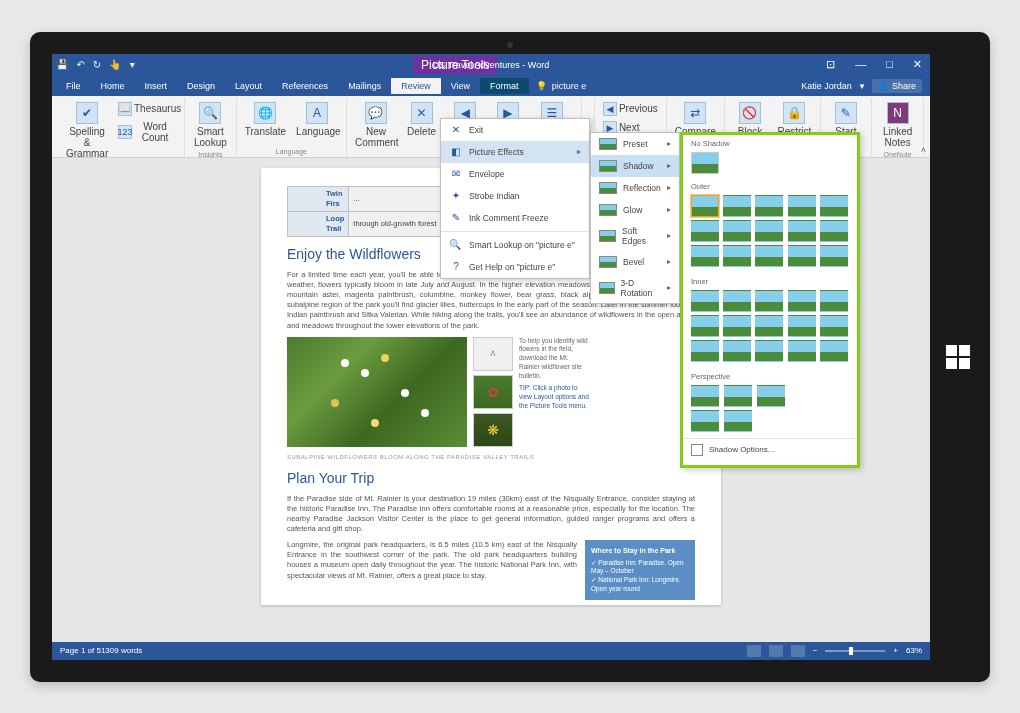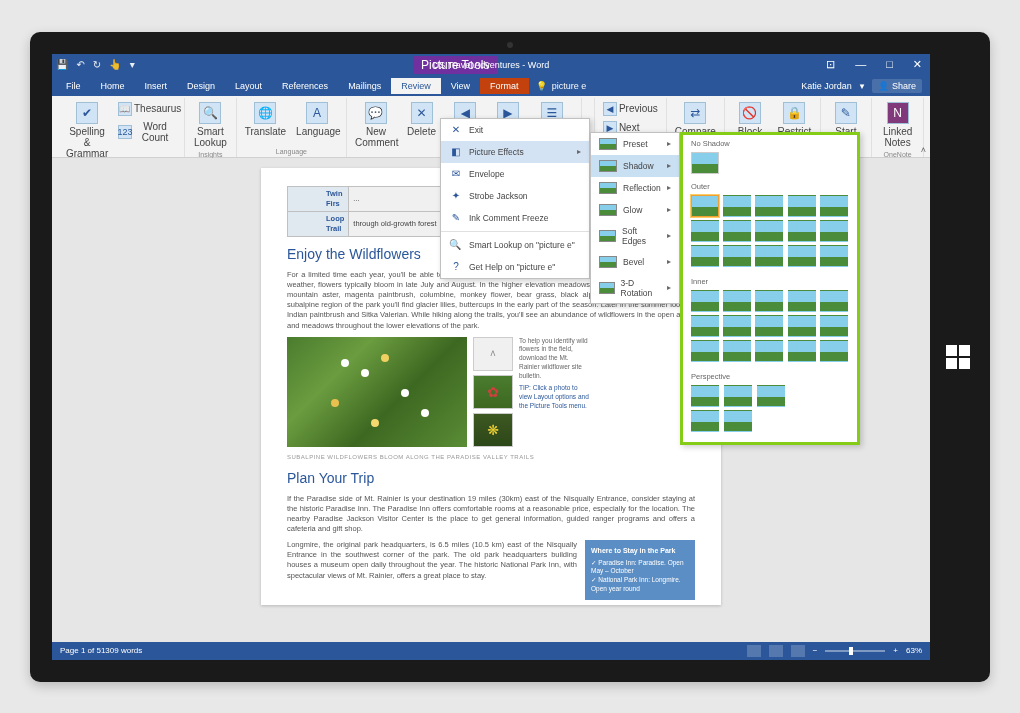"Format" .menubar .tab.format { background: #c2410c -> #0c4a6e }
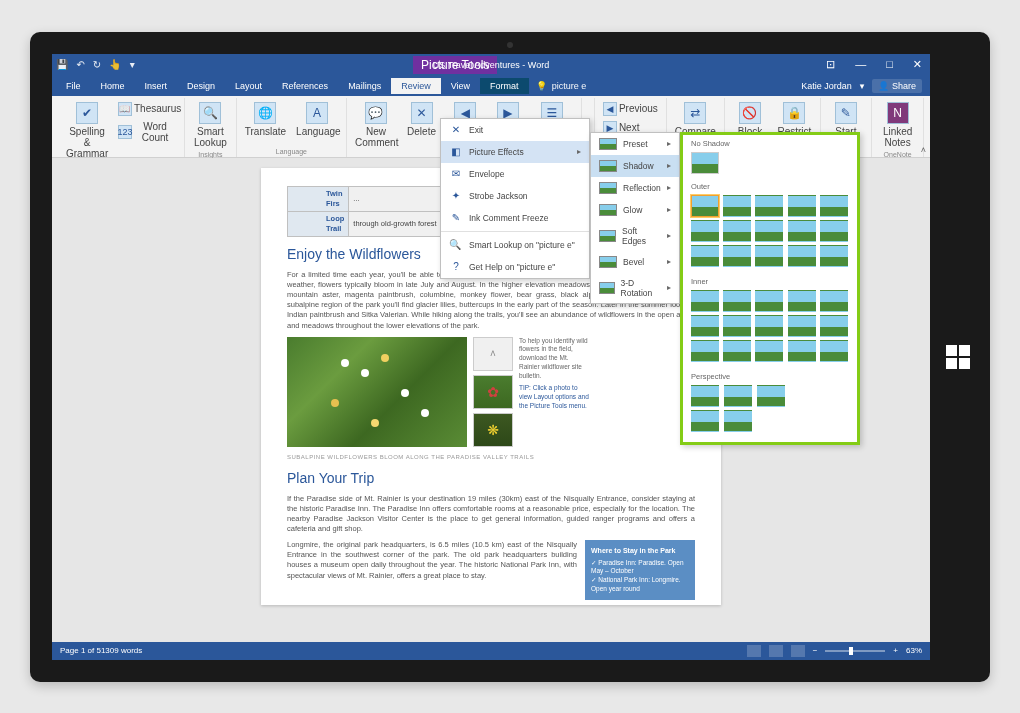"Strobe Jackson" span { text: Jackson -> Indian }
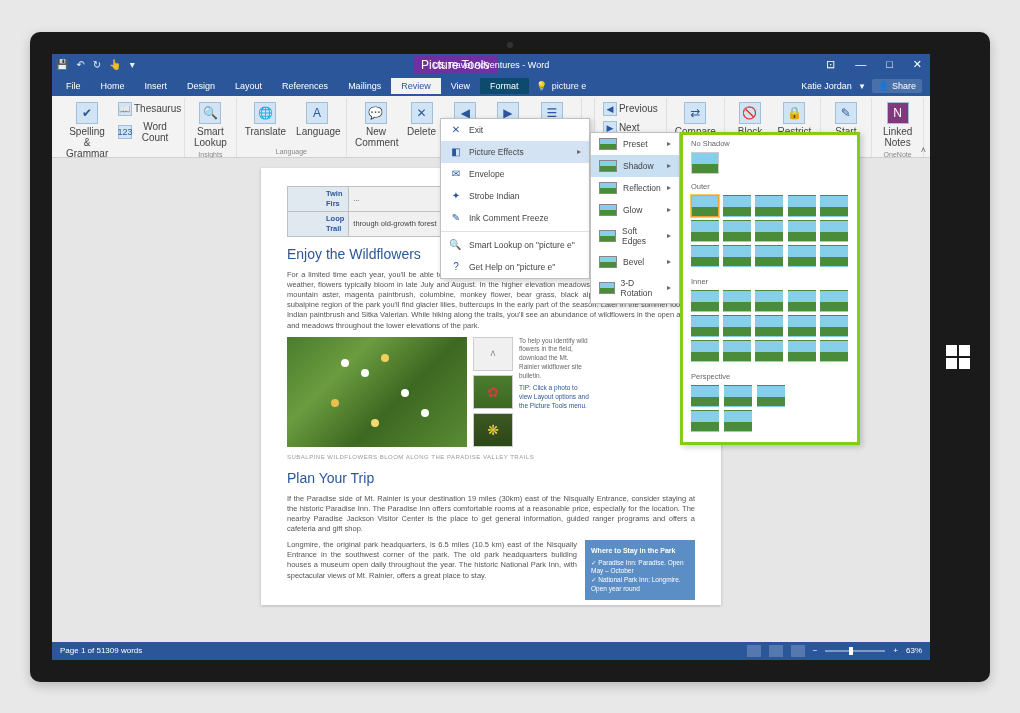"Shadow Options..." div.options { html: none -> <div> <span></span> <span>Shadow Options...</span> </div> }
